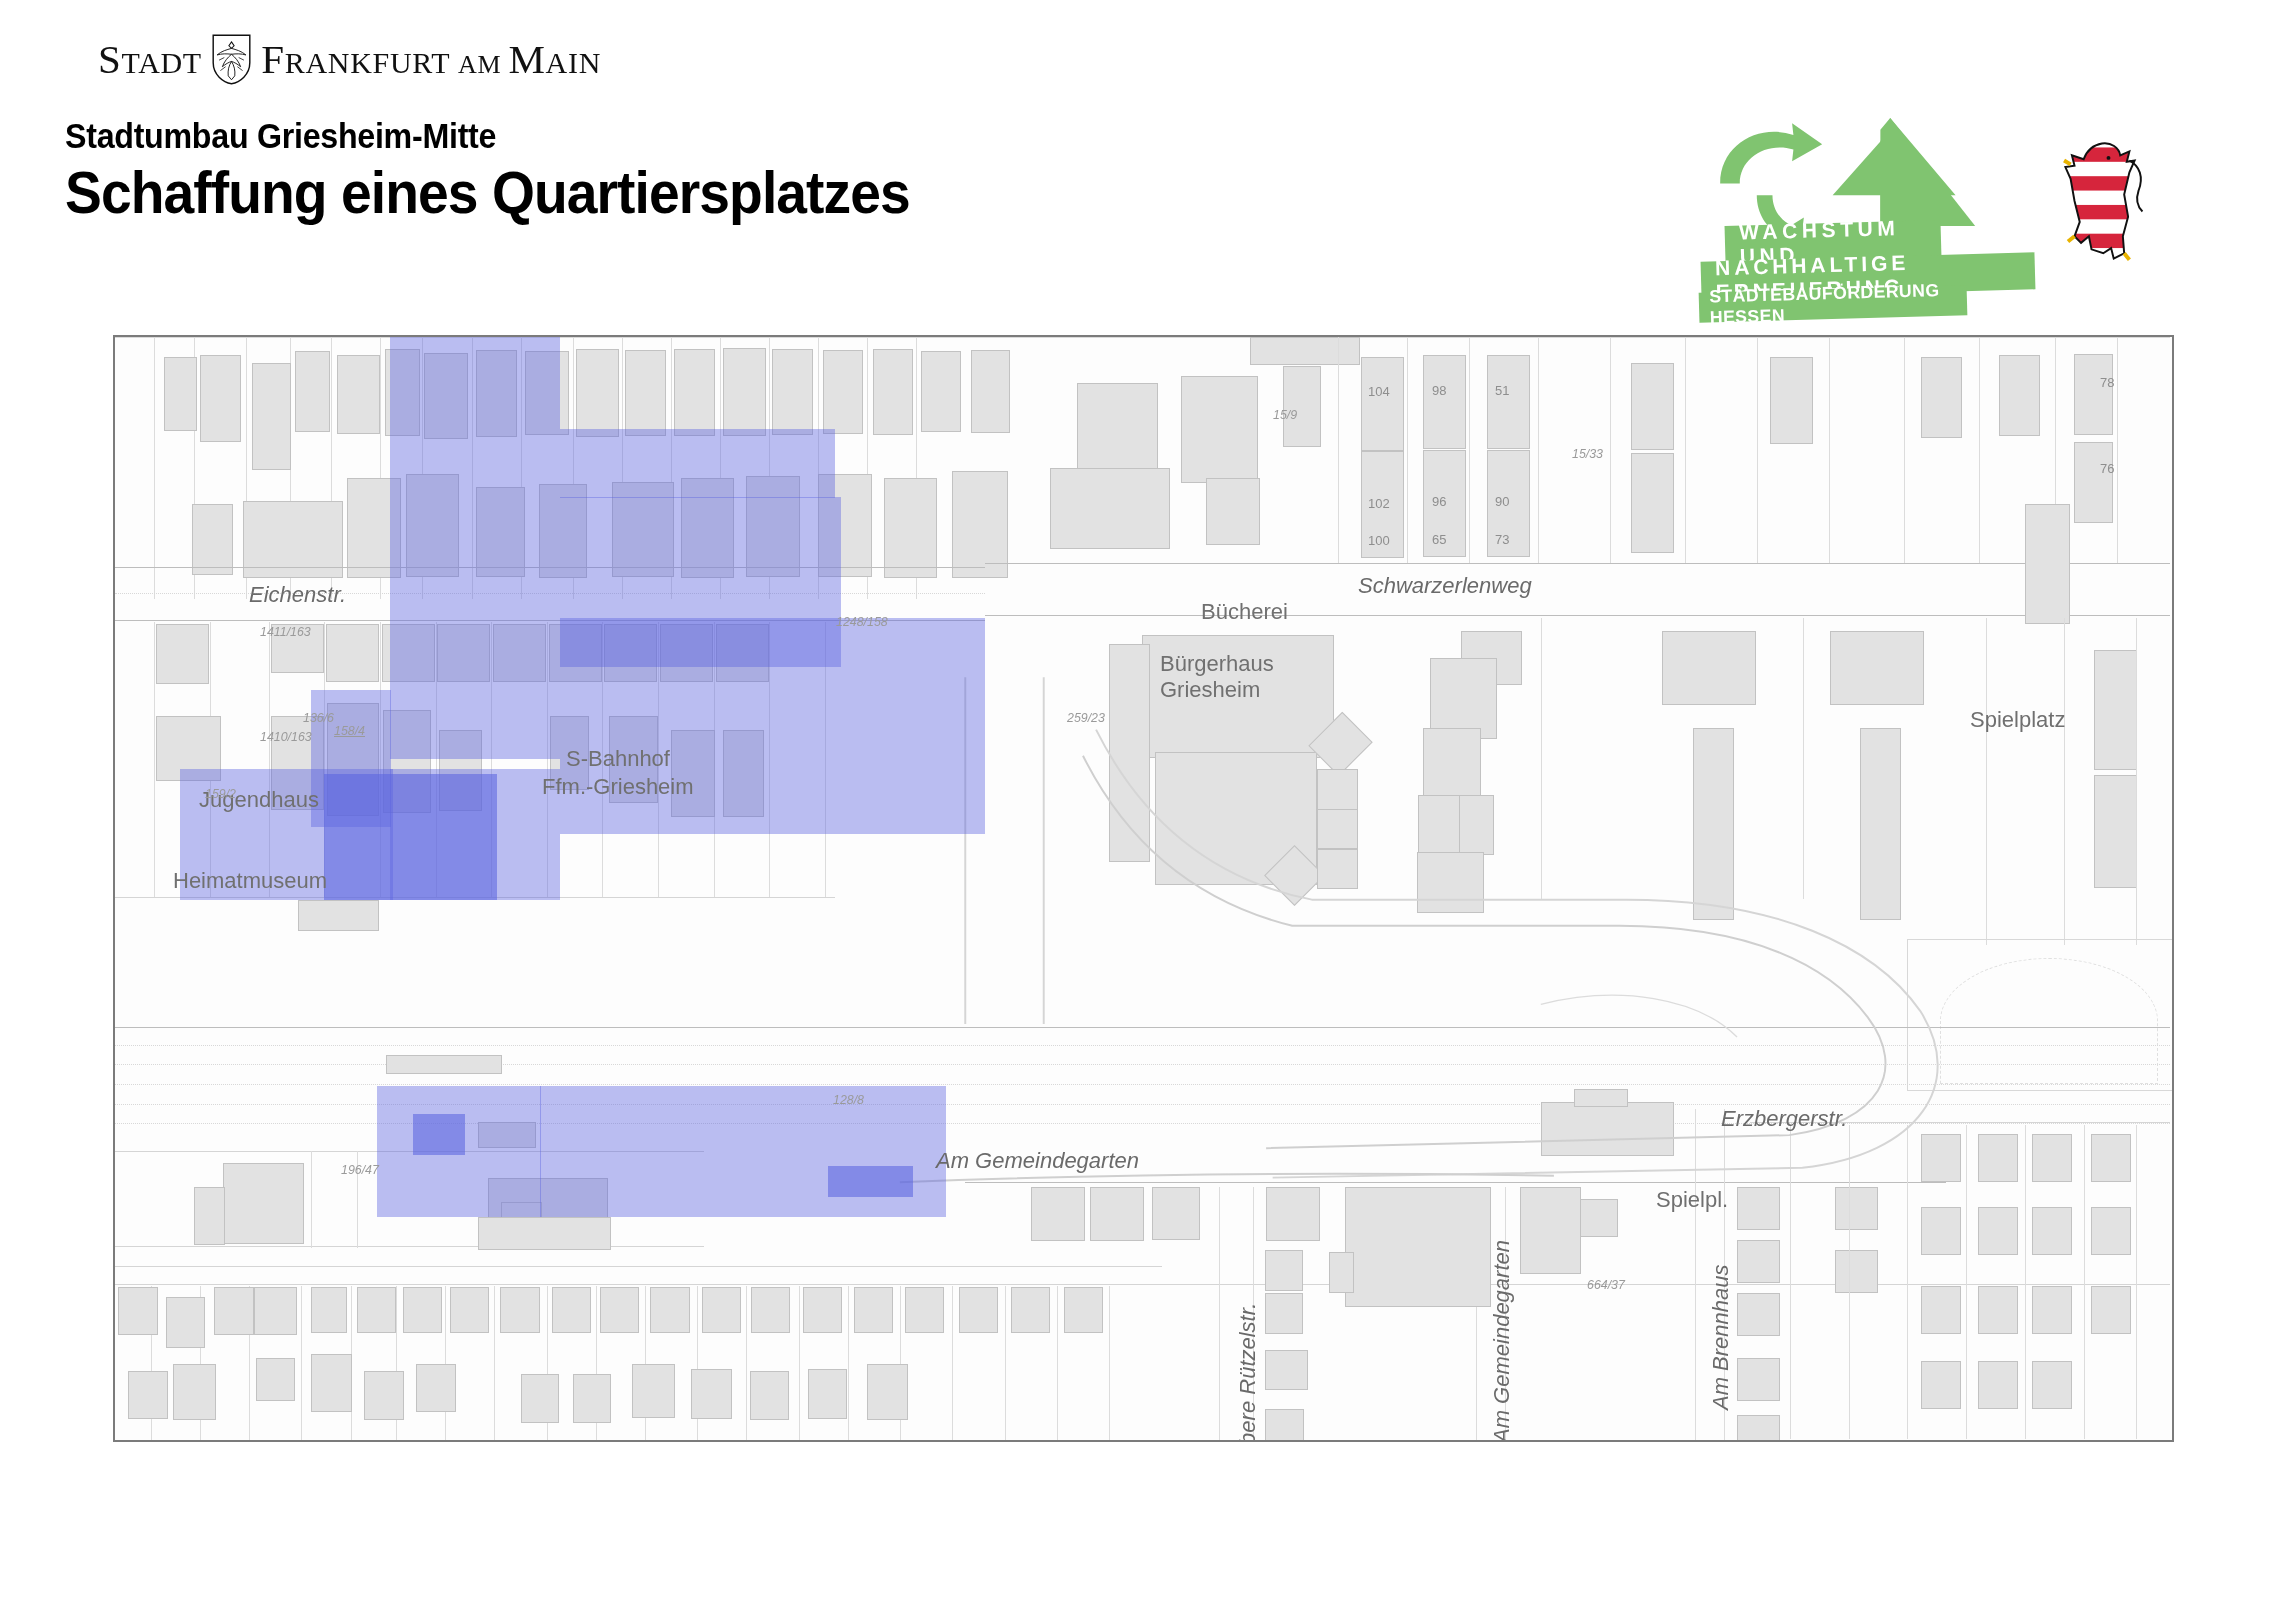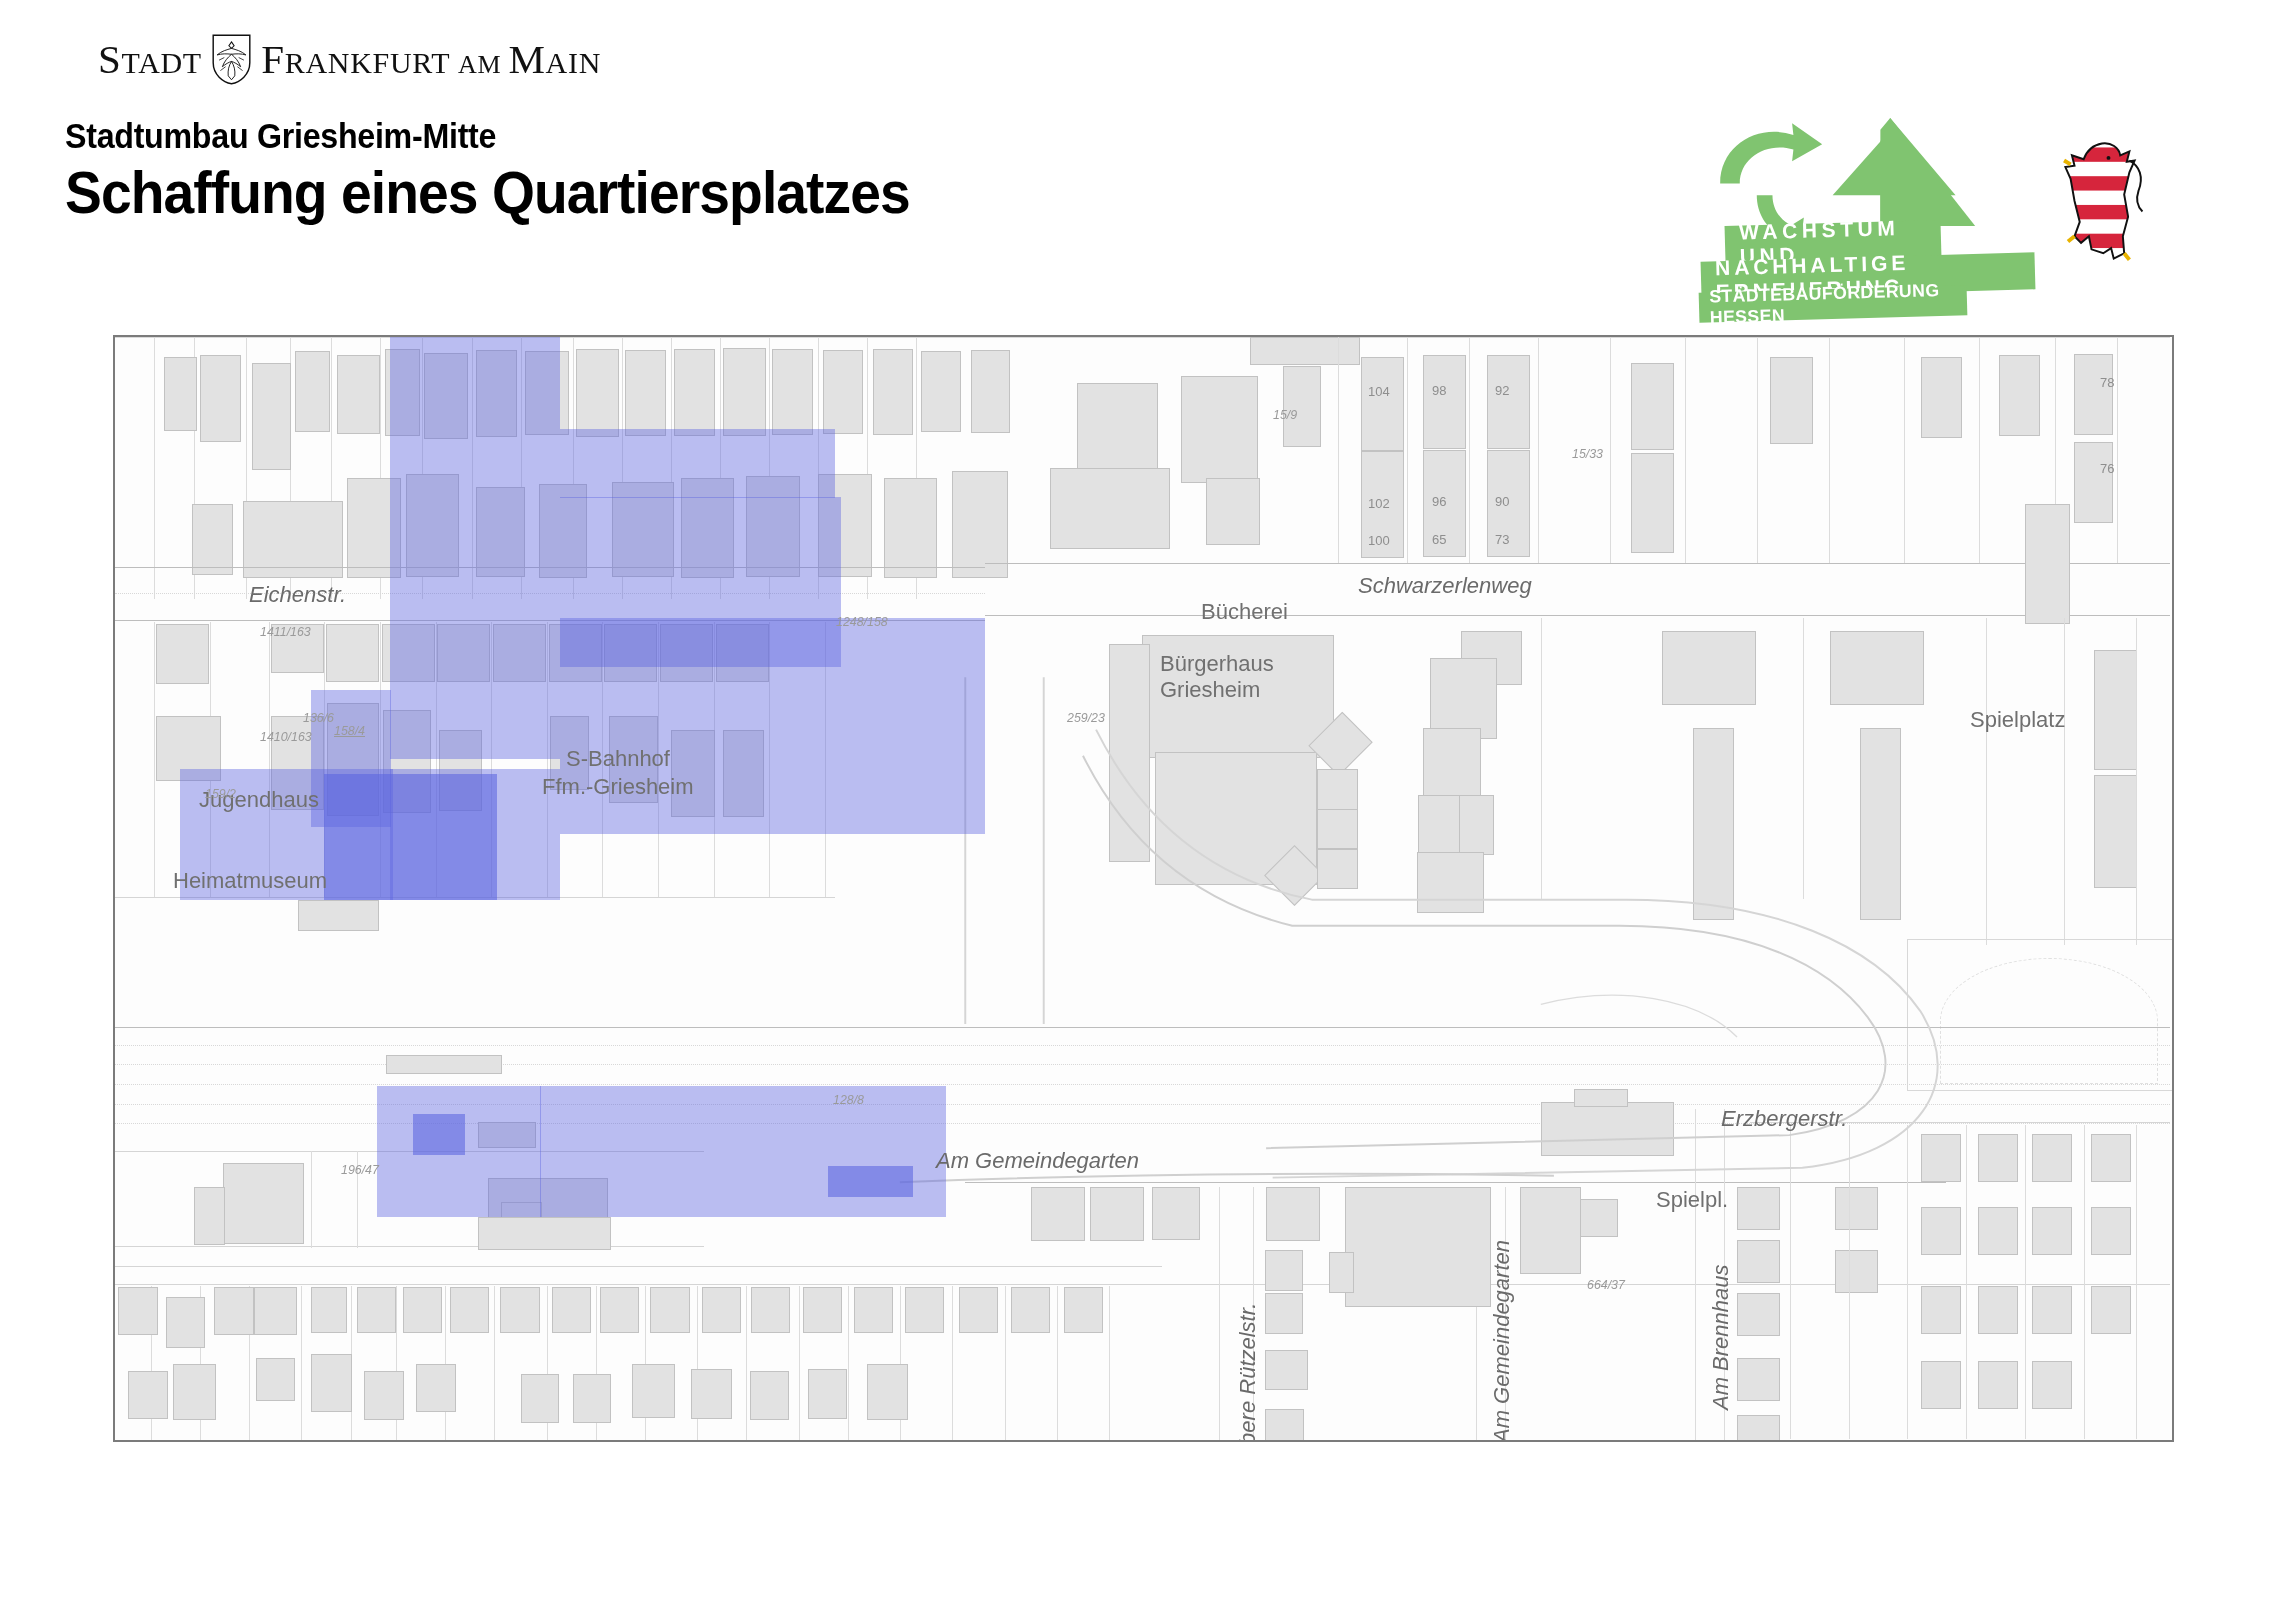"92" div.mlabel { text: 92 -> 51 }
